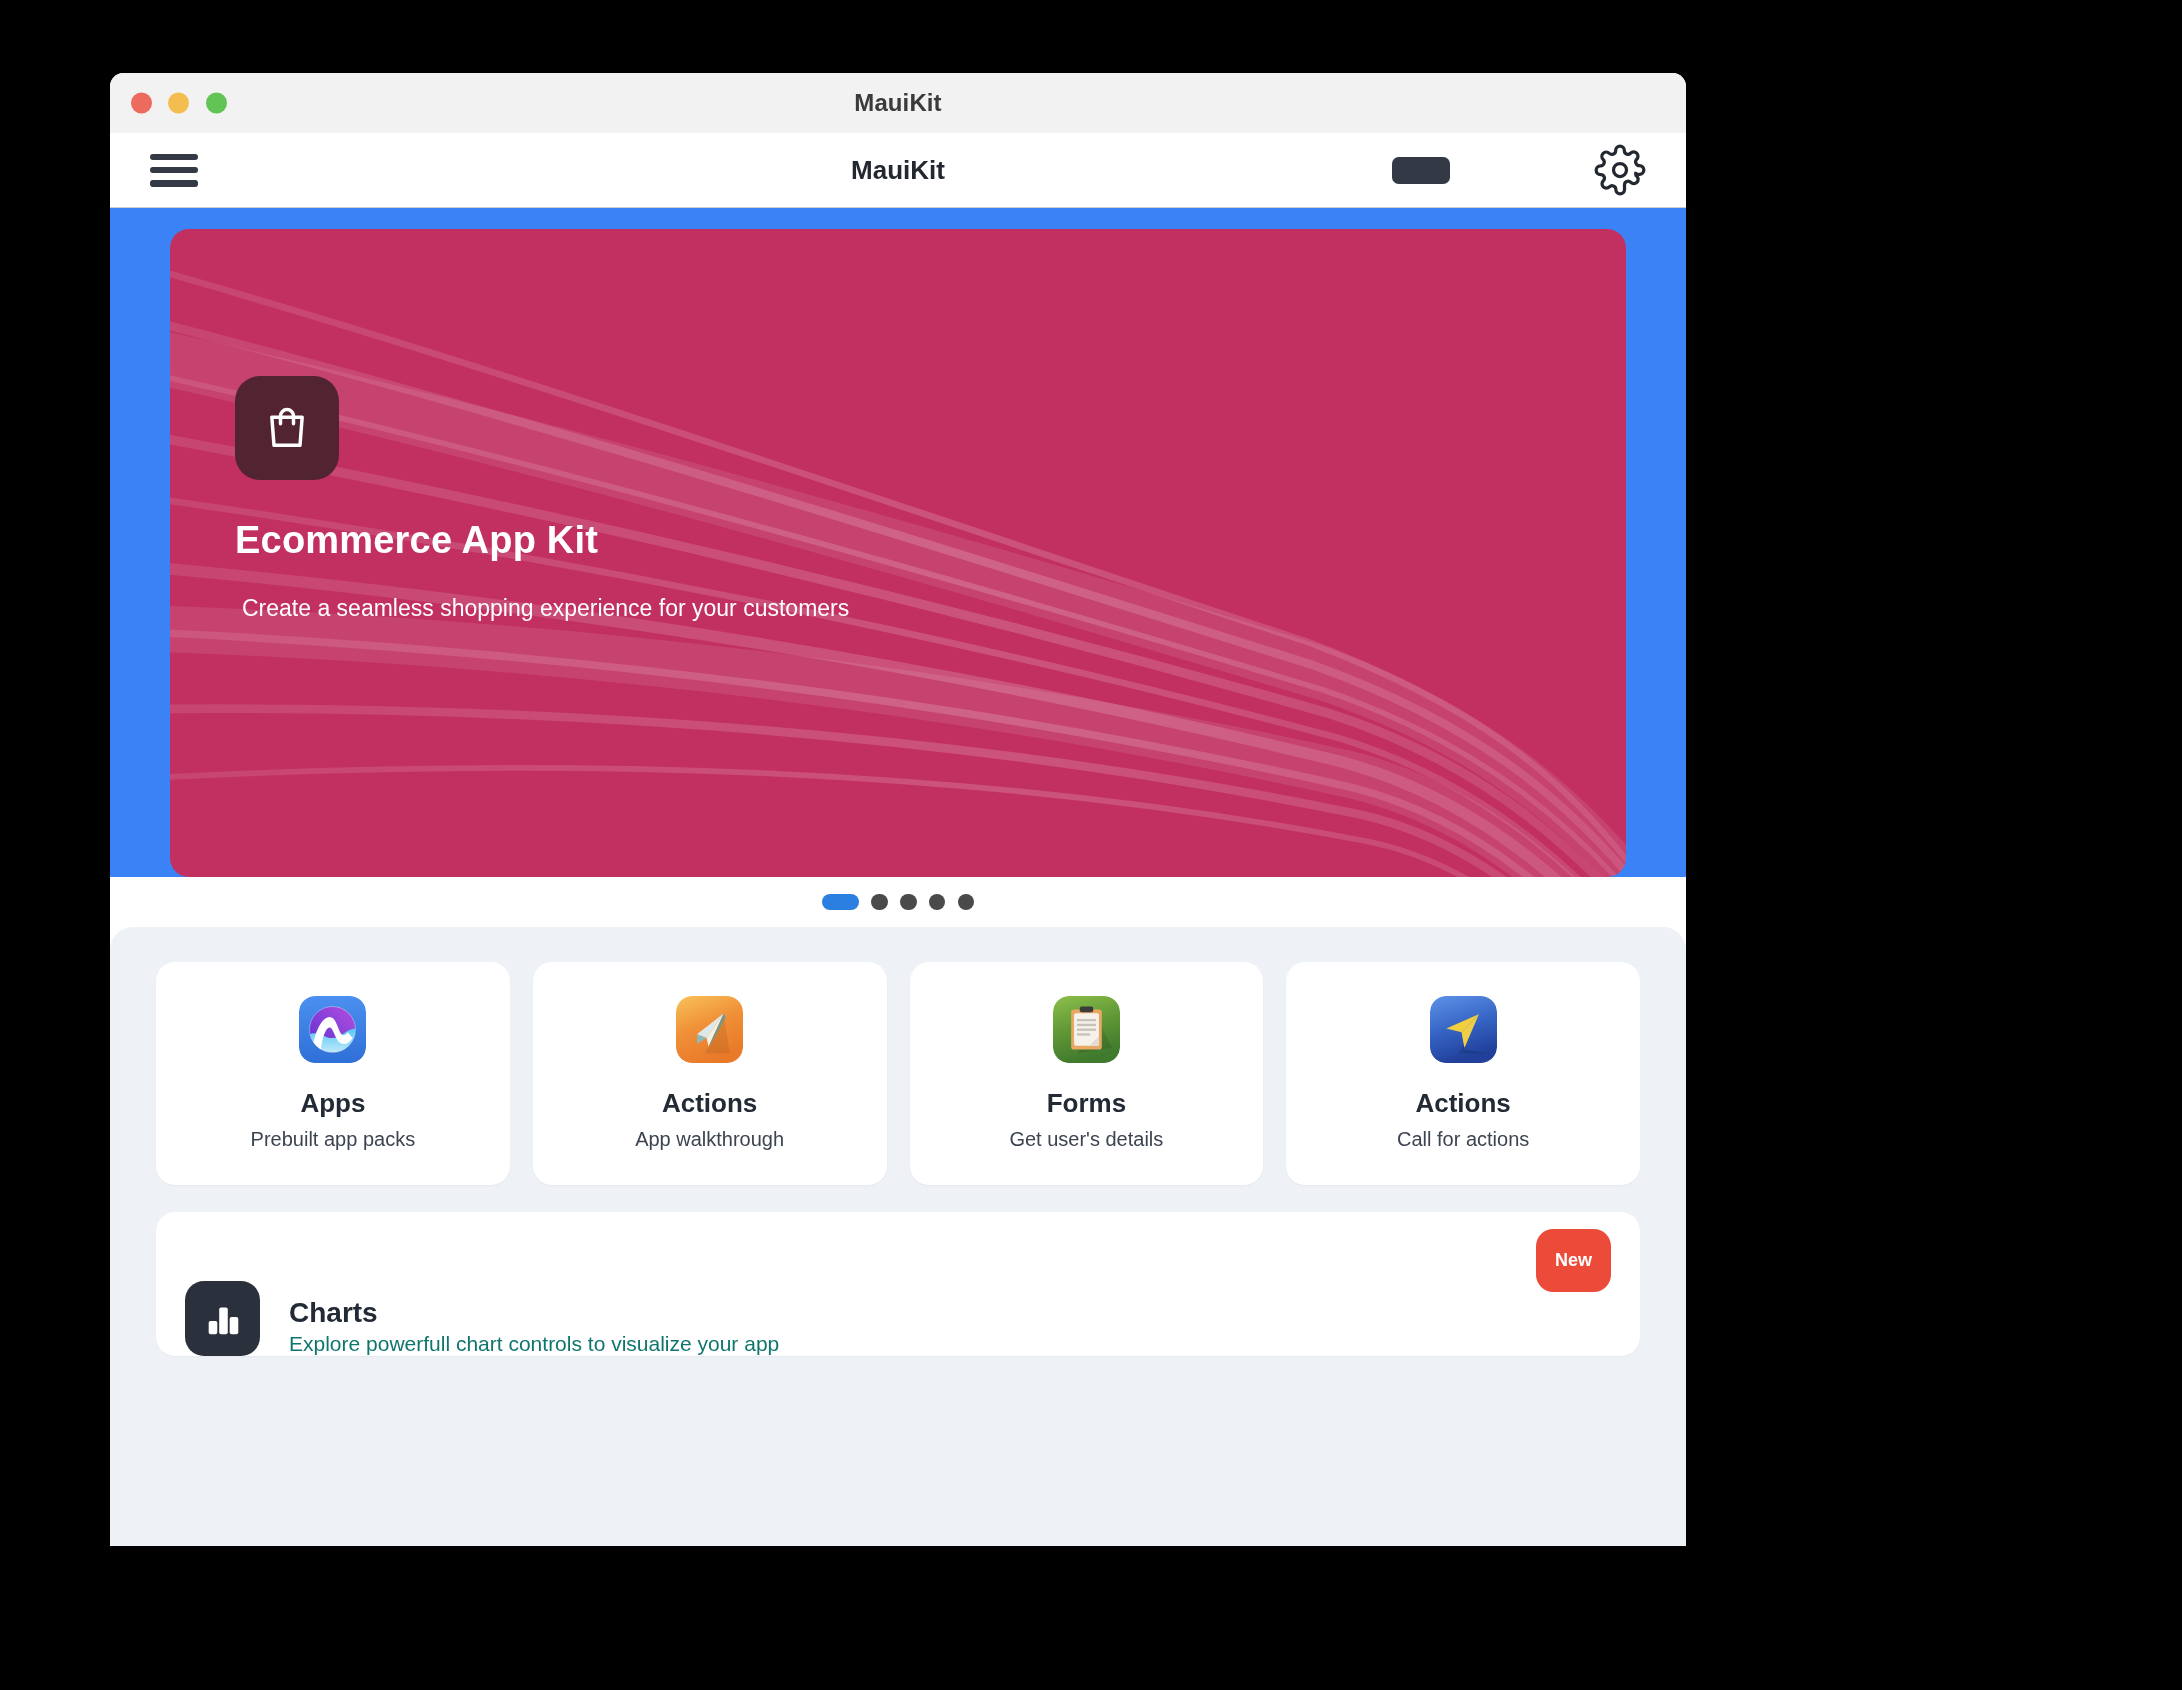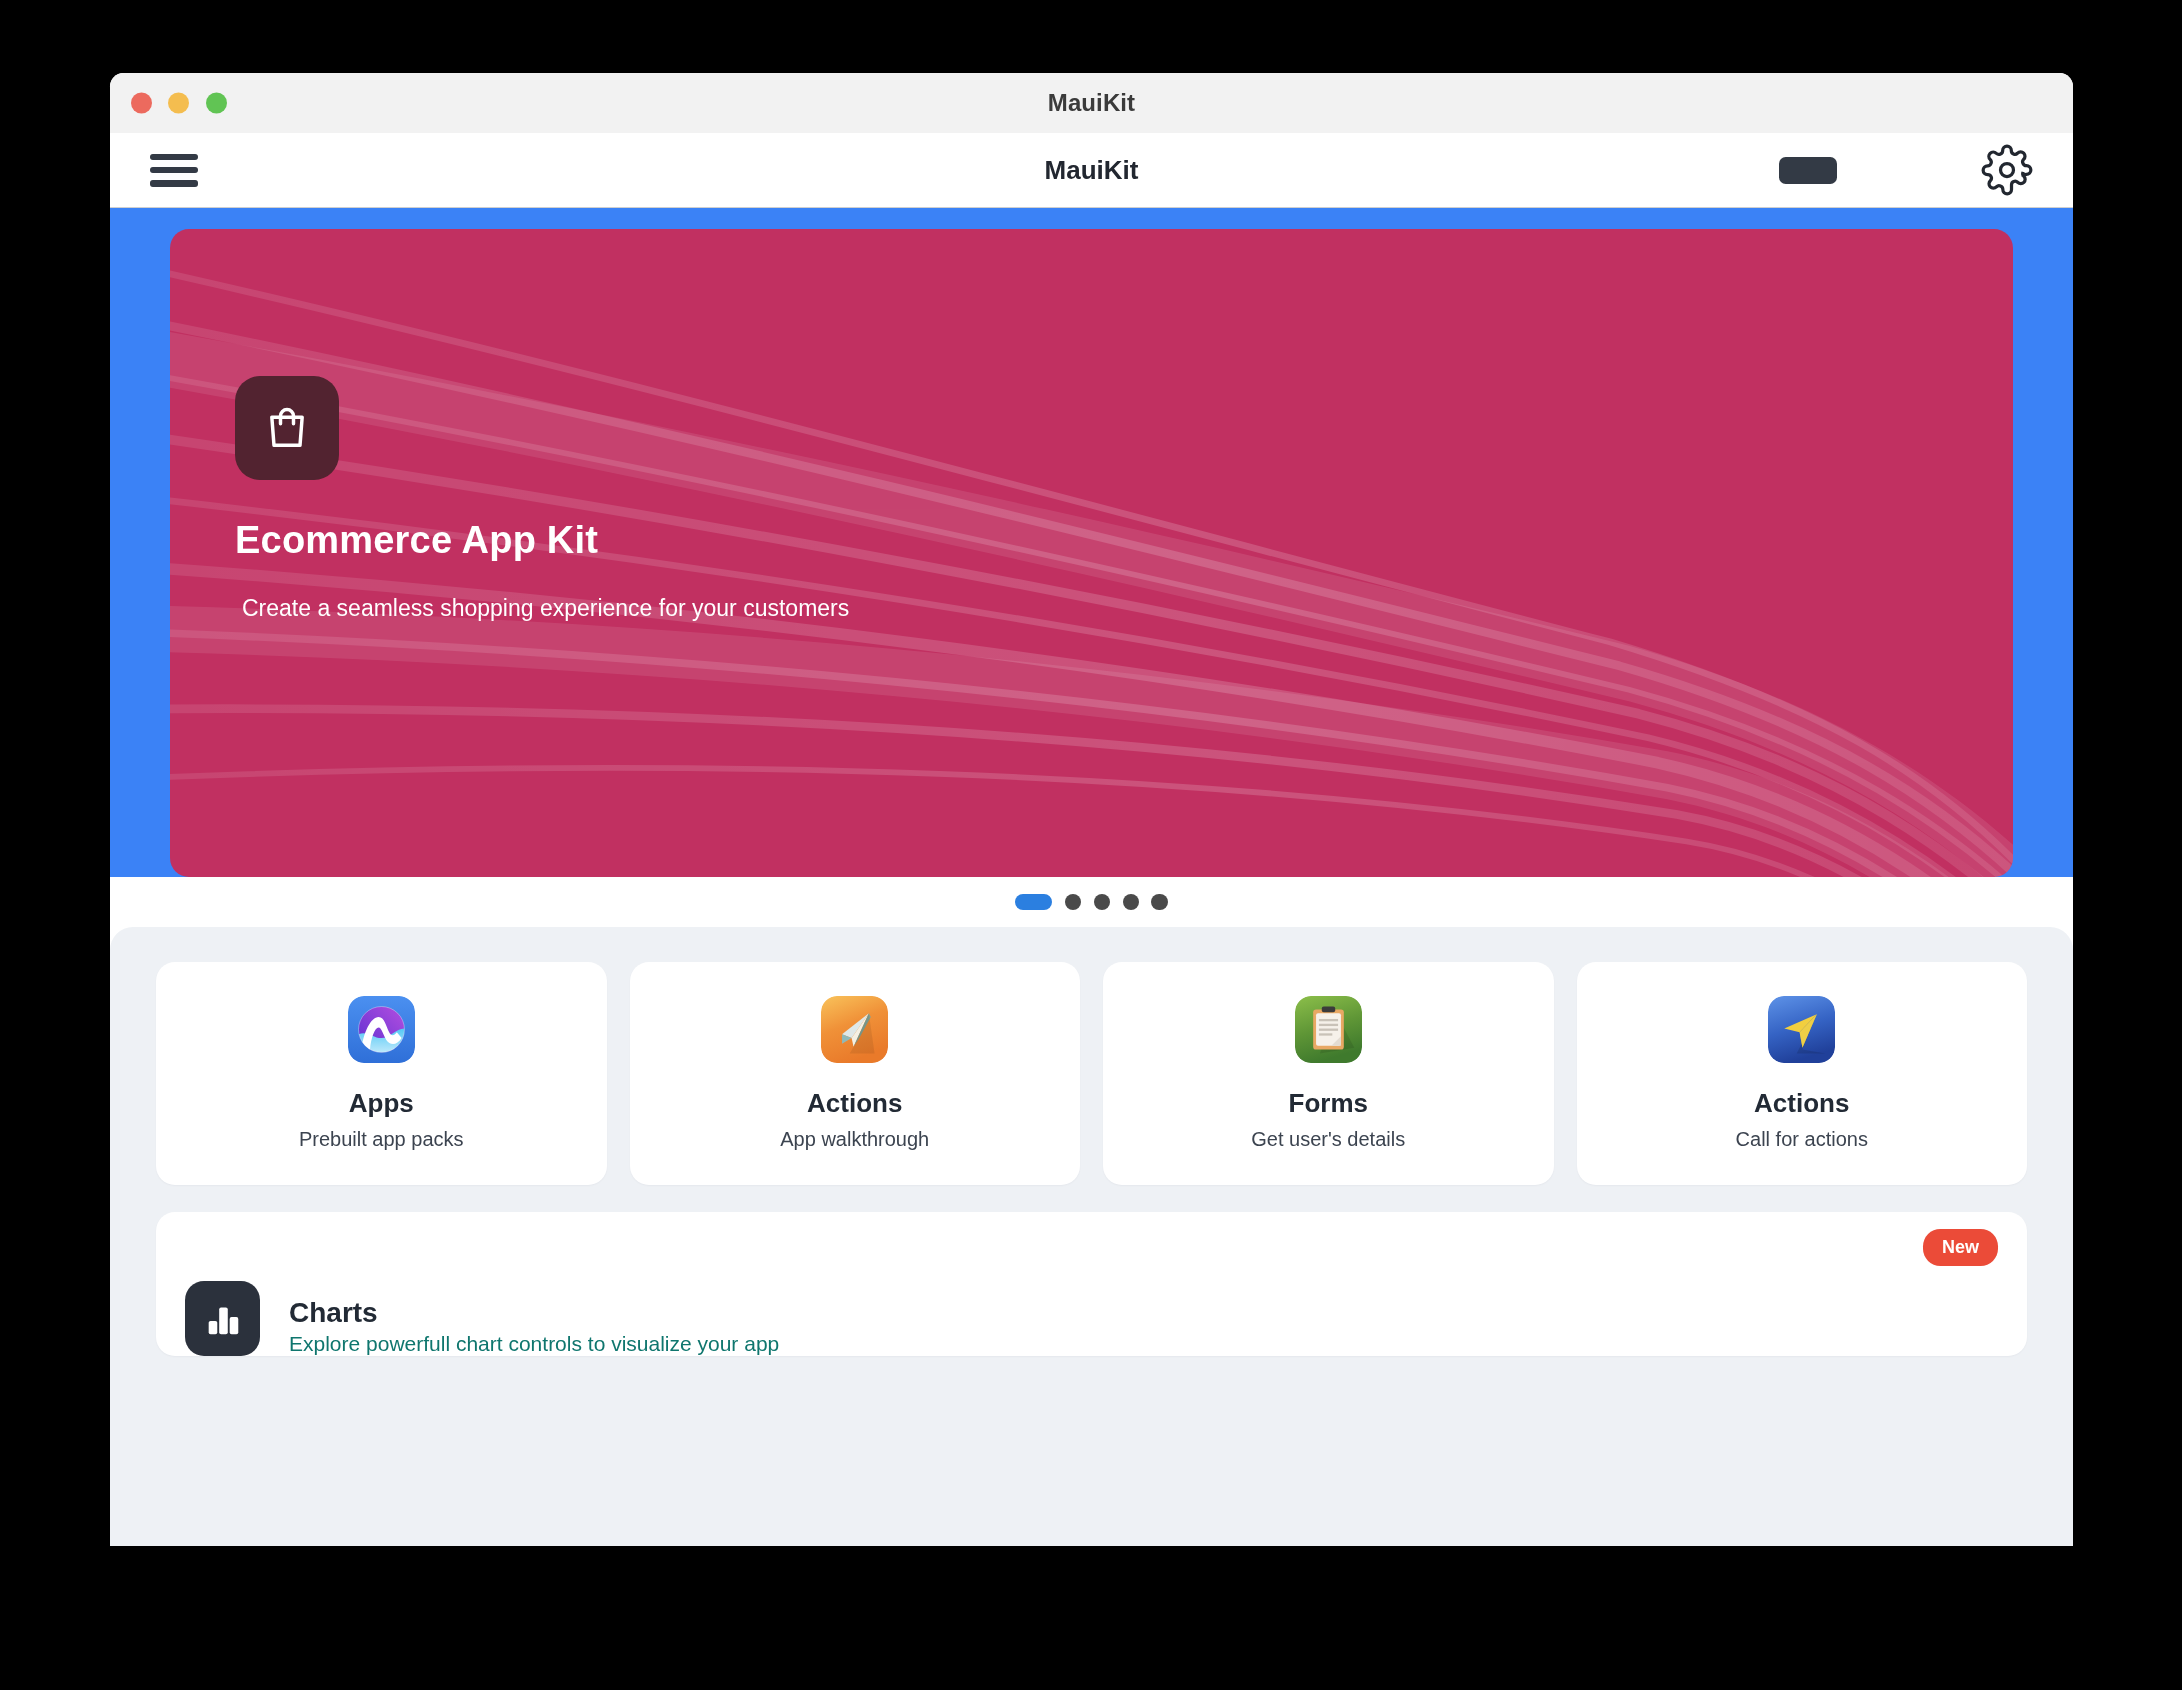"MauiKit" .window { width: 1963px -> 1576px }
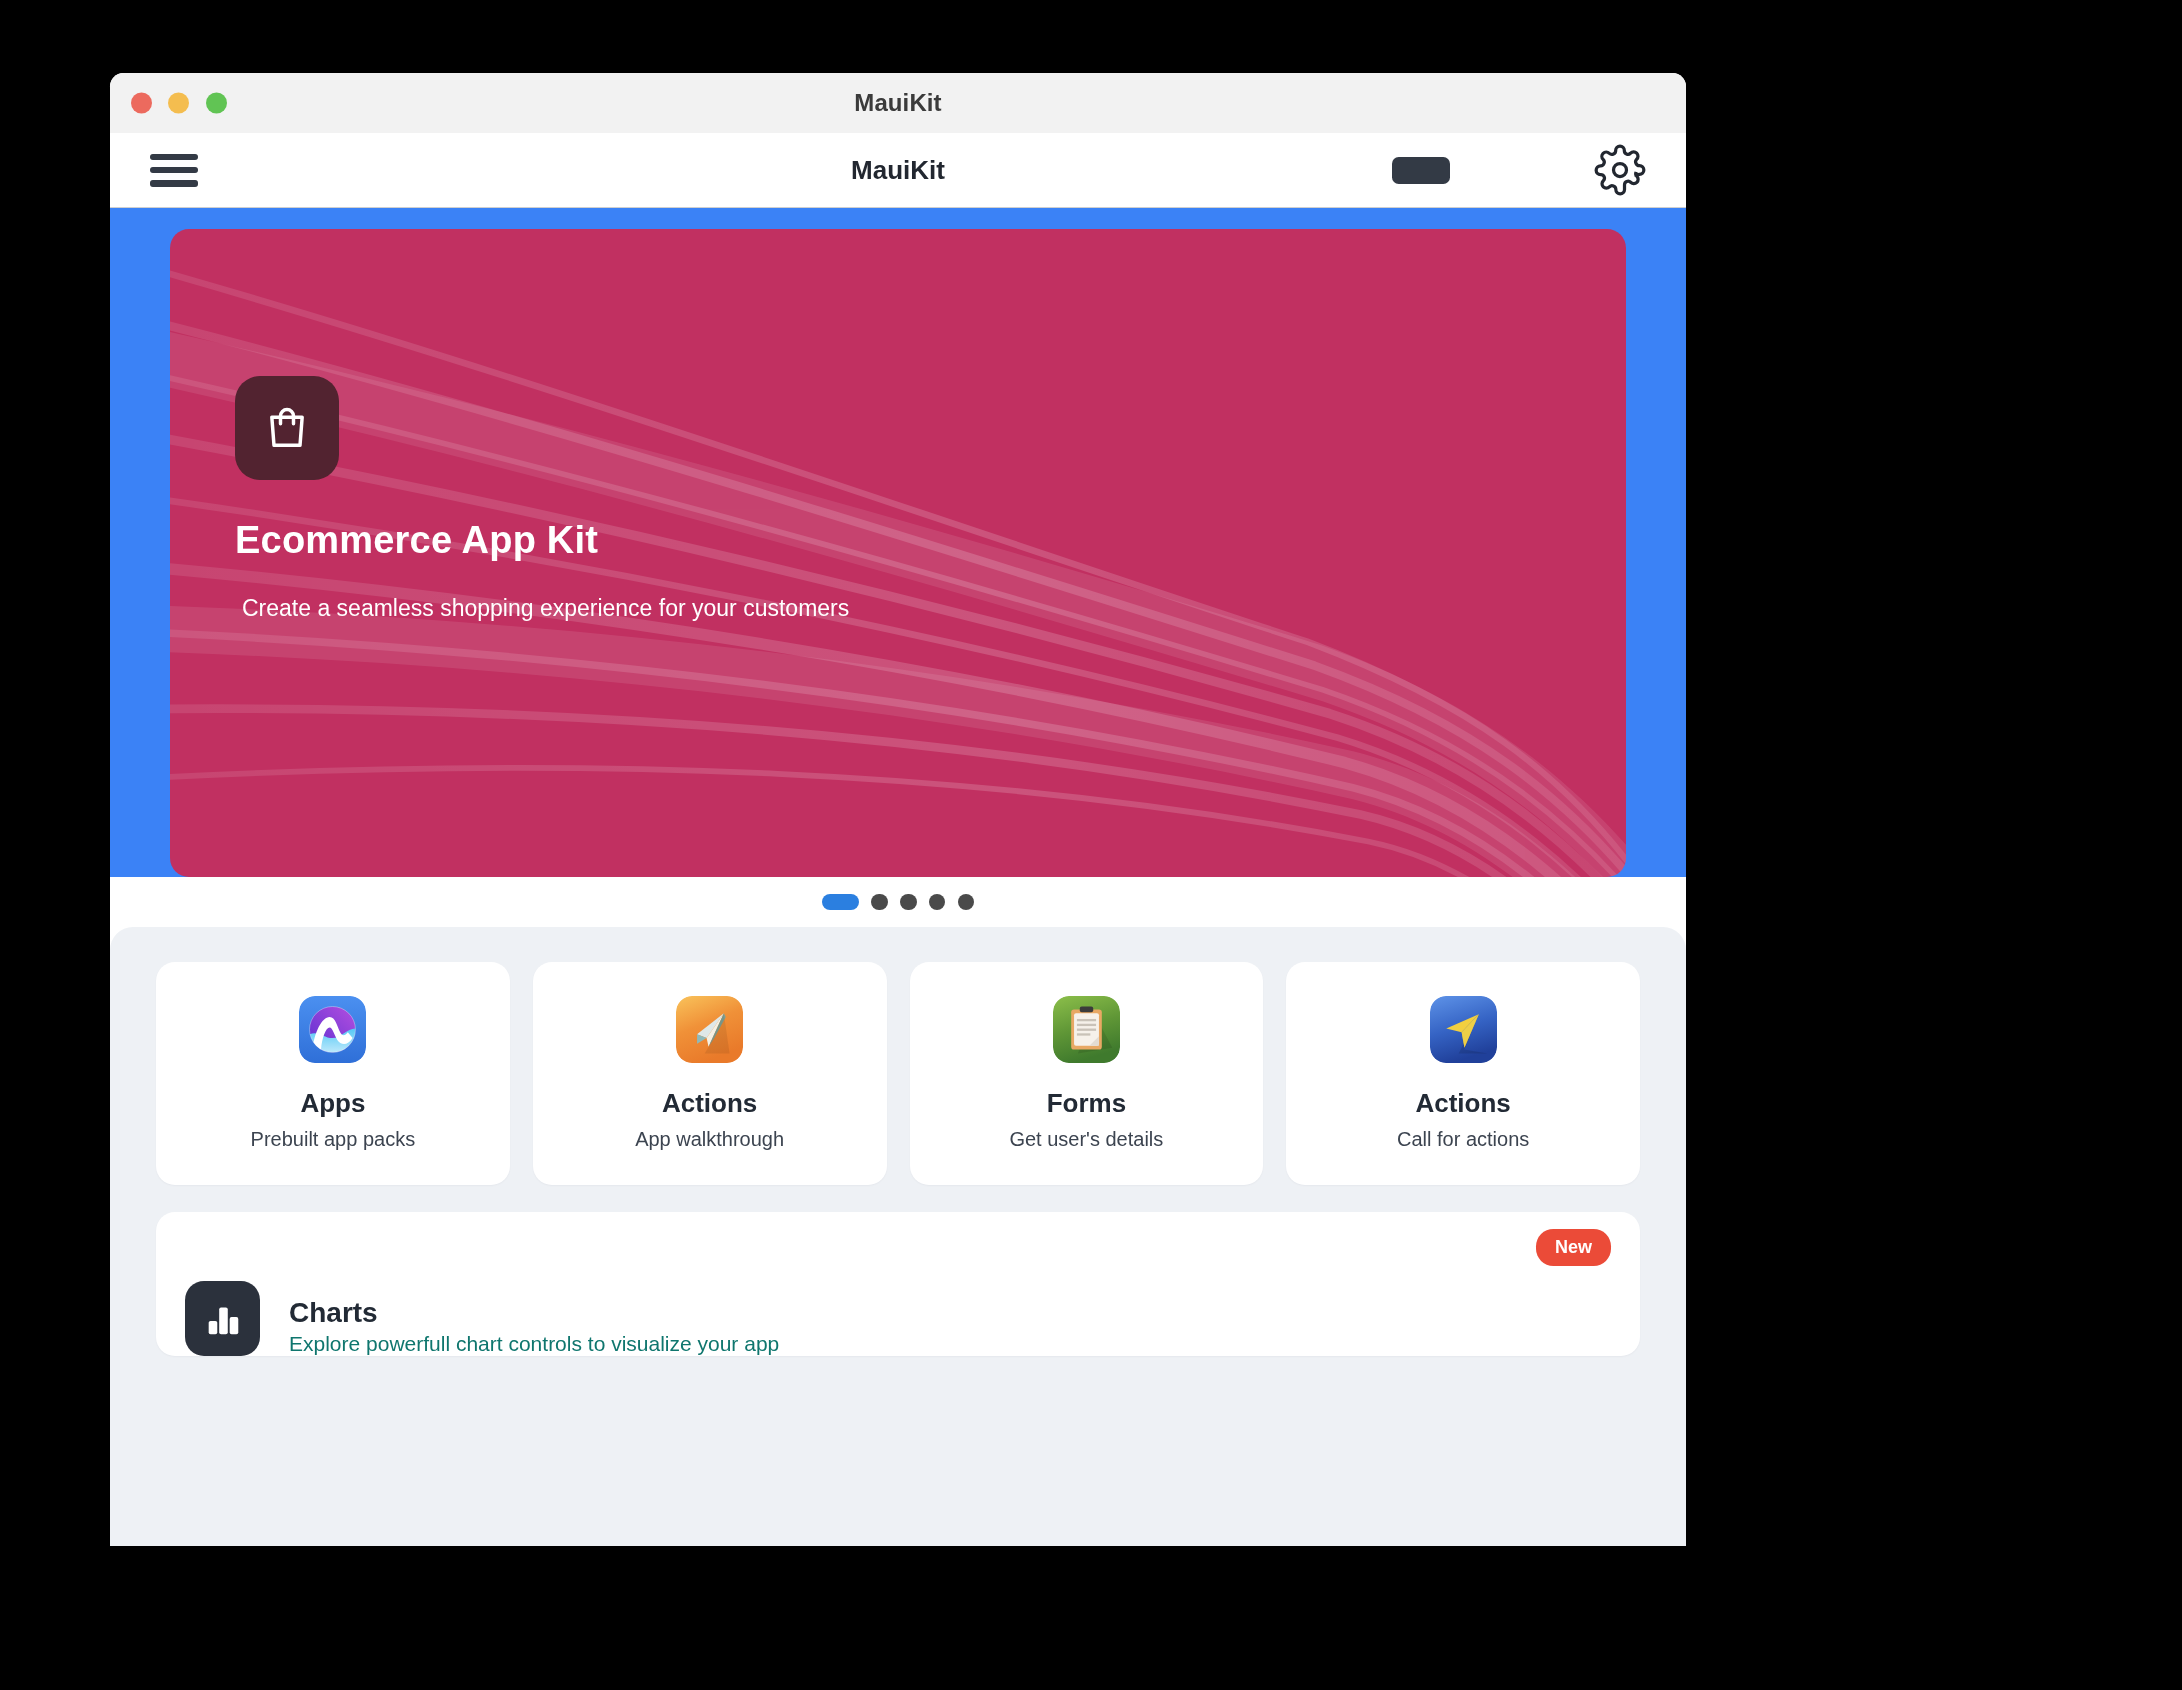"New" .badge { padding: 8px 19px -> 21px 19px }
